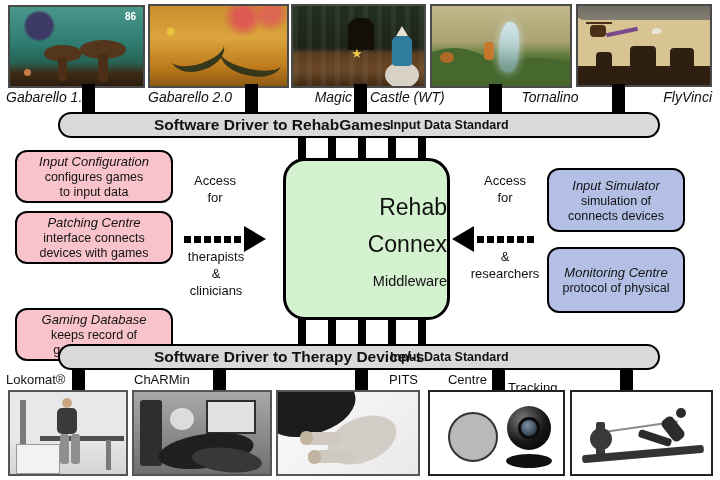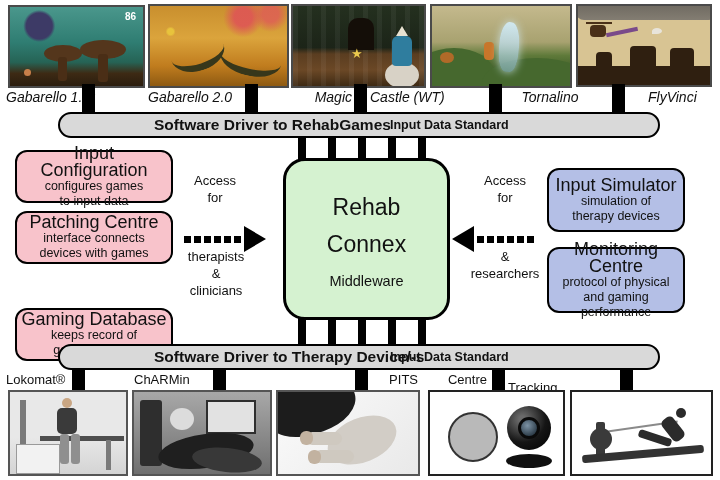"FlyVinci" div.game-label { text-align: none -> right }
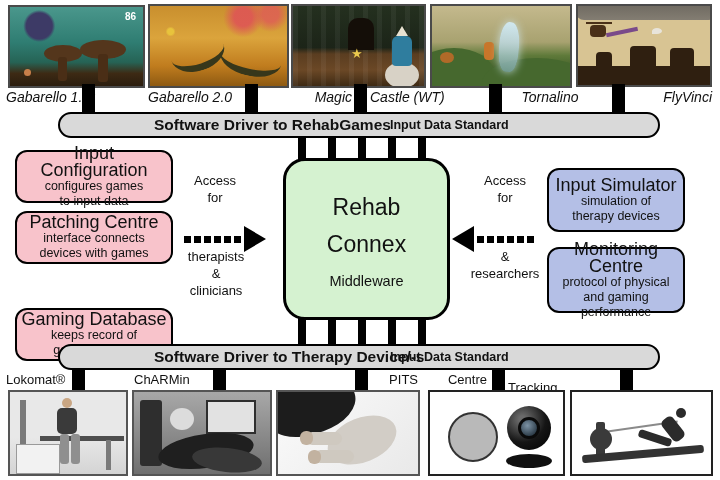"Input Configuration" .module-title { font-size: 18px -> 13px; font-style: none -> italic }
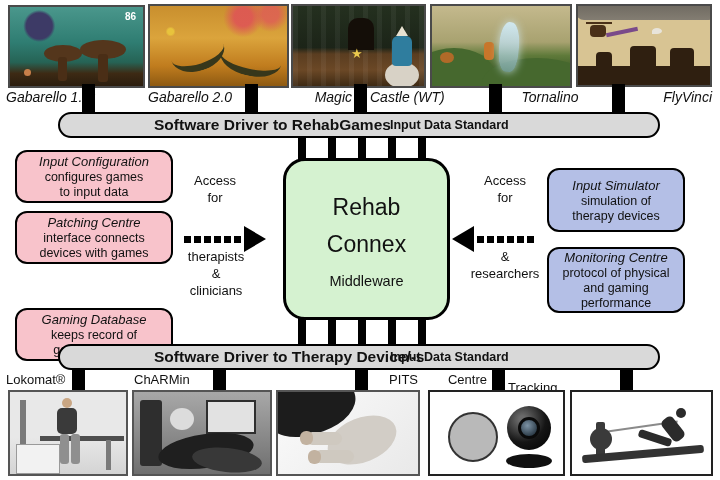"Rehab" .core { align-items: center -> flex-end }
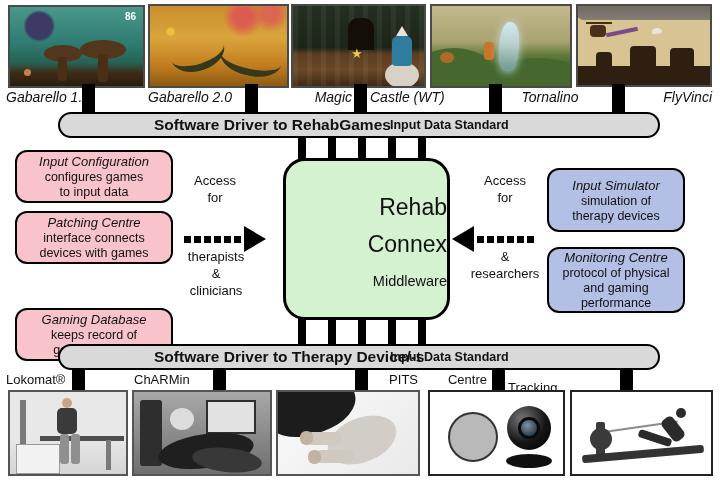"therapy devices" div.module-desc { text: therapy -> connects }
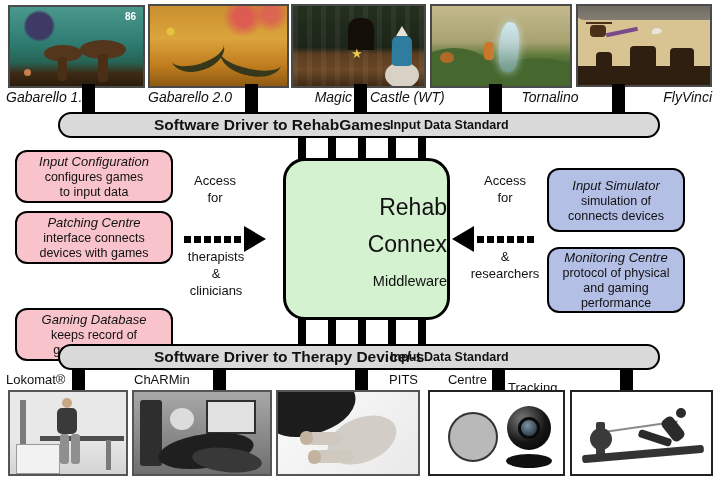"and gaming performance" div.module-desc { html: <div>and gaming performance</div> -> none }
